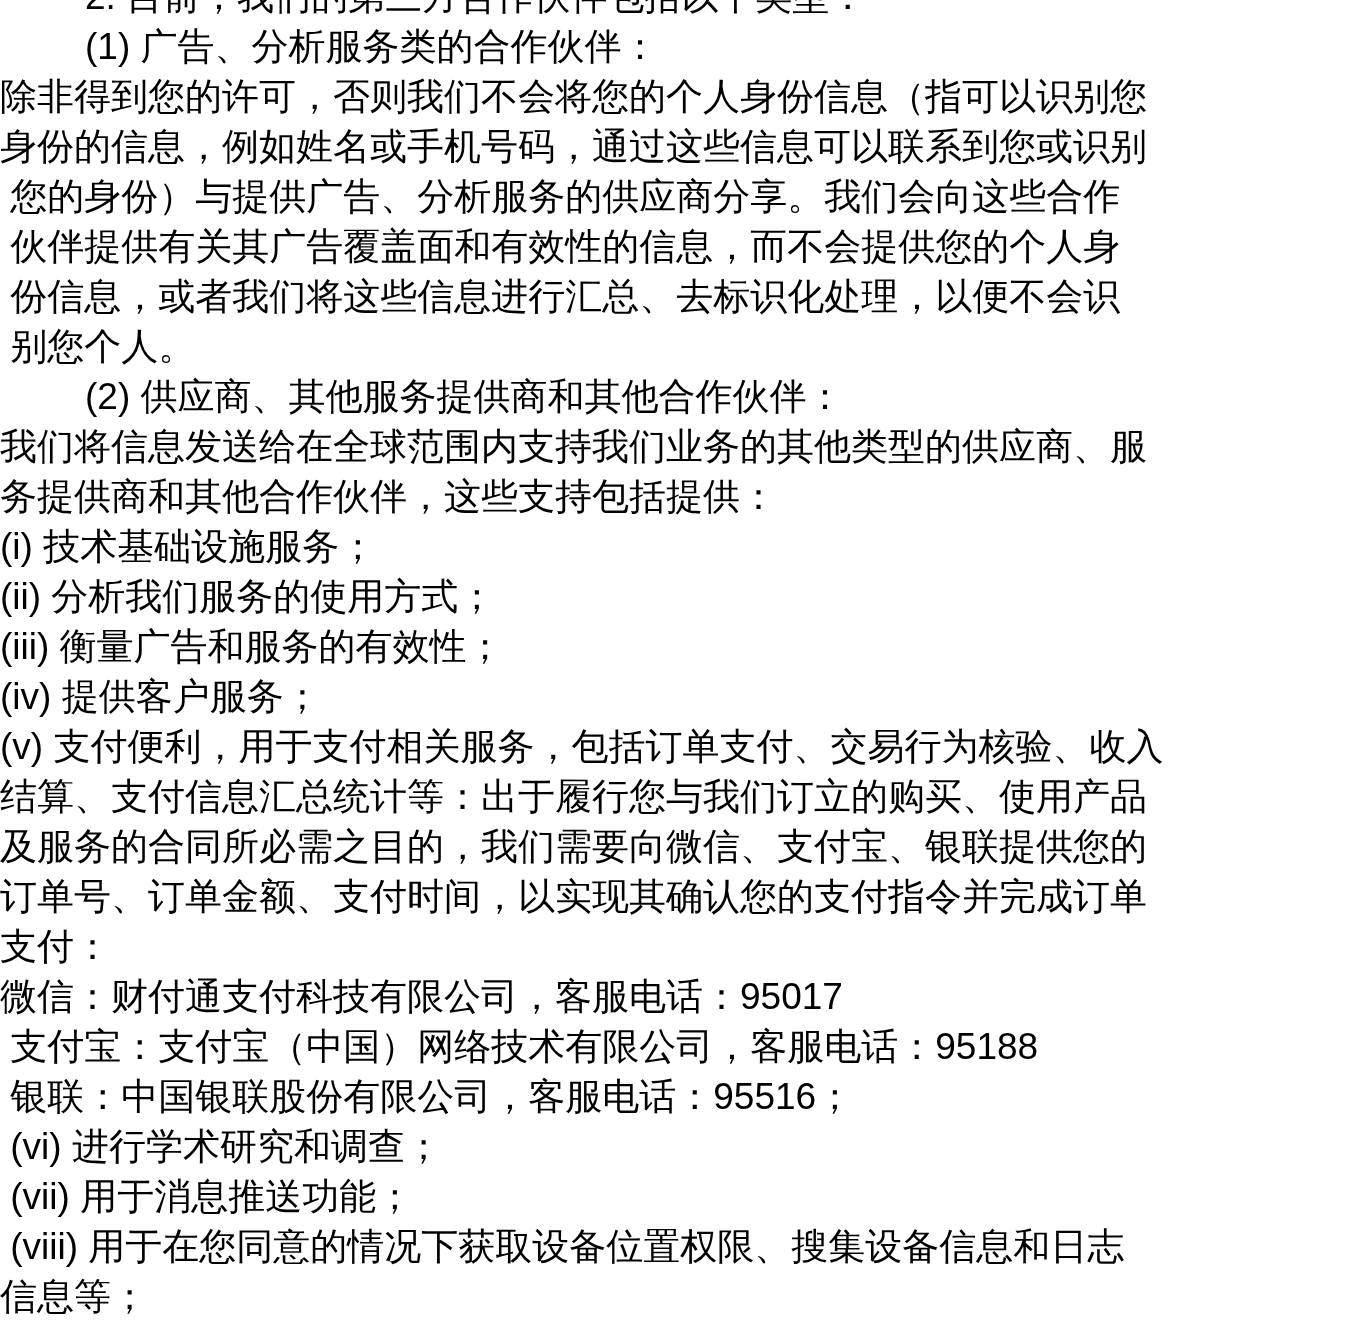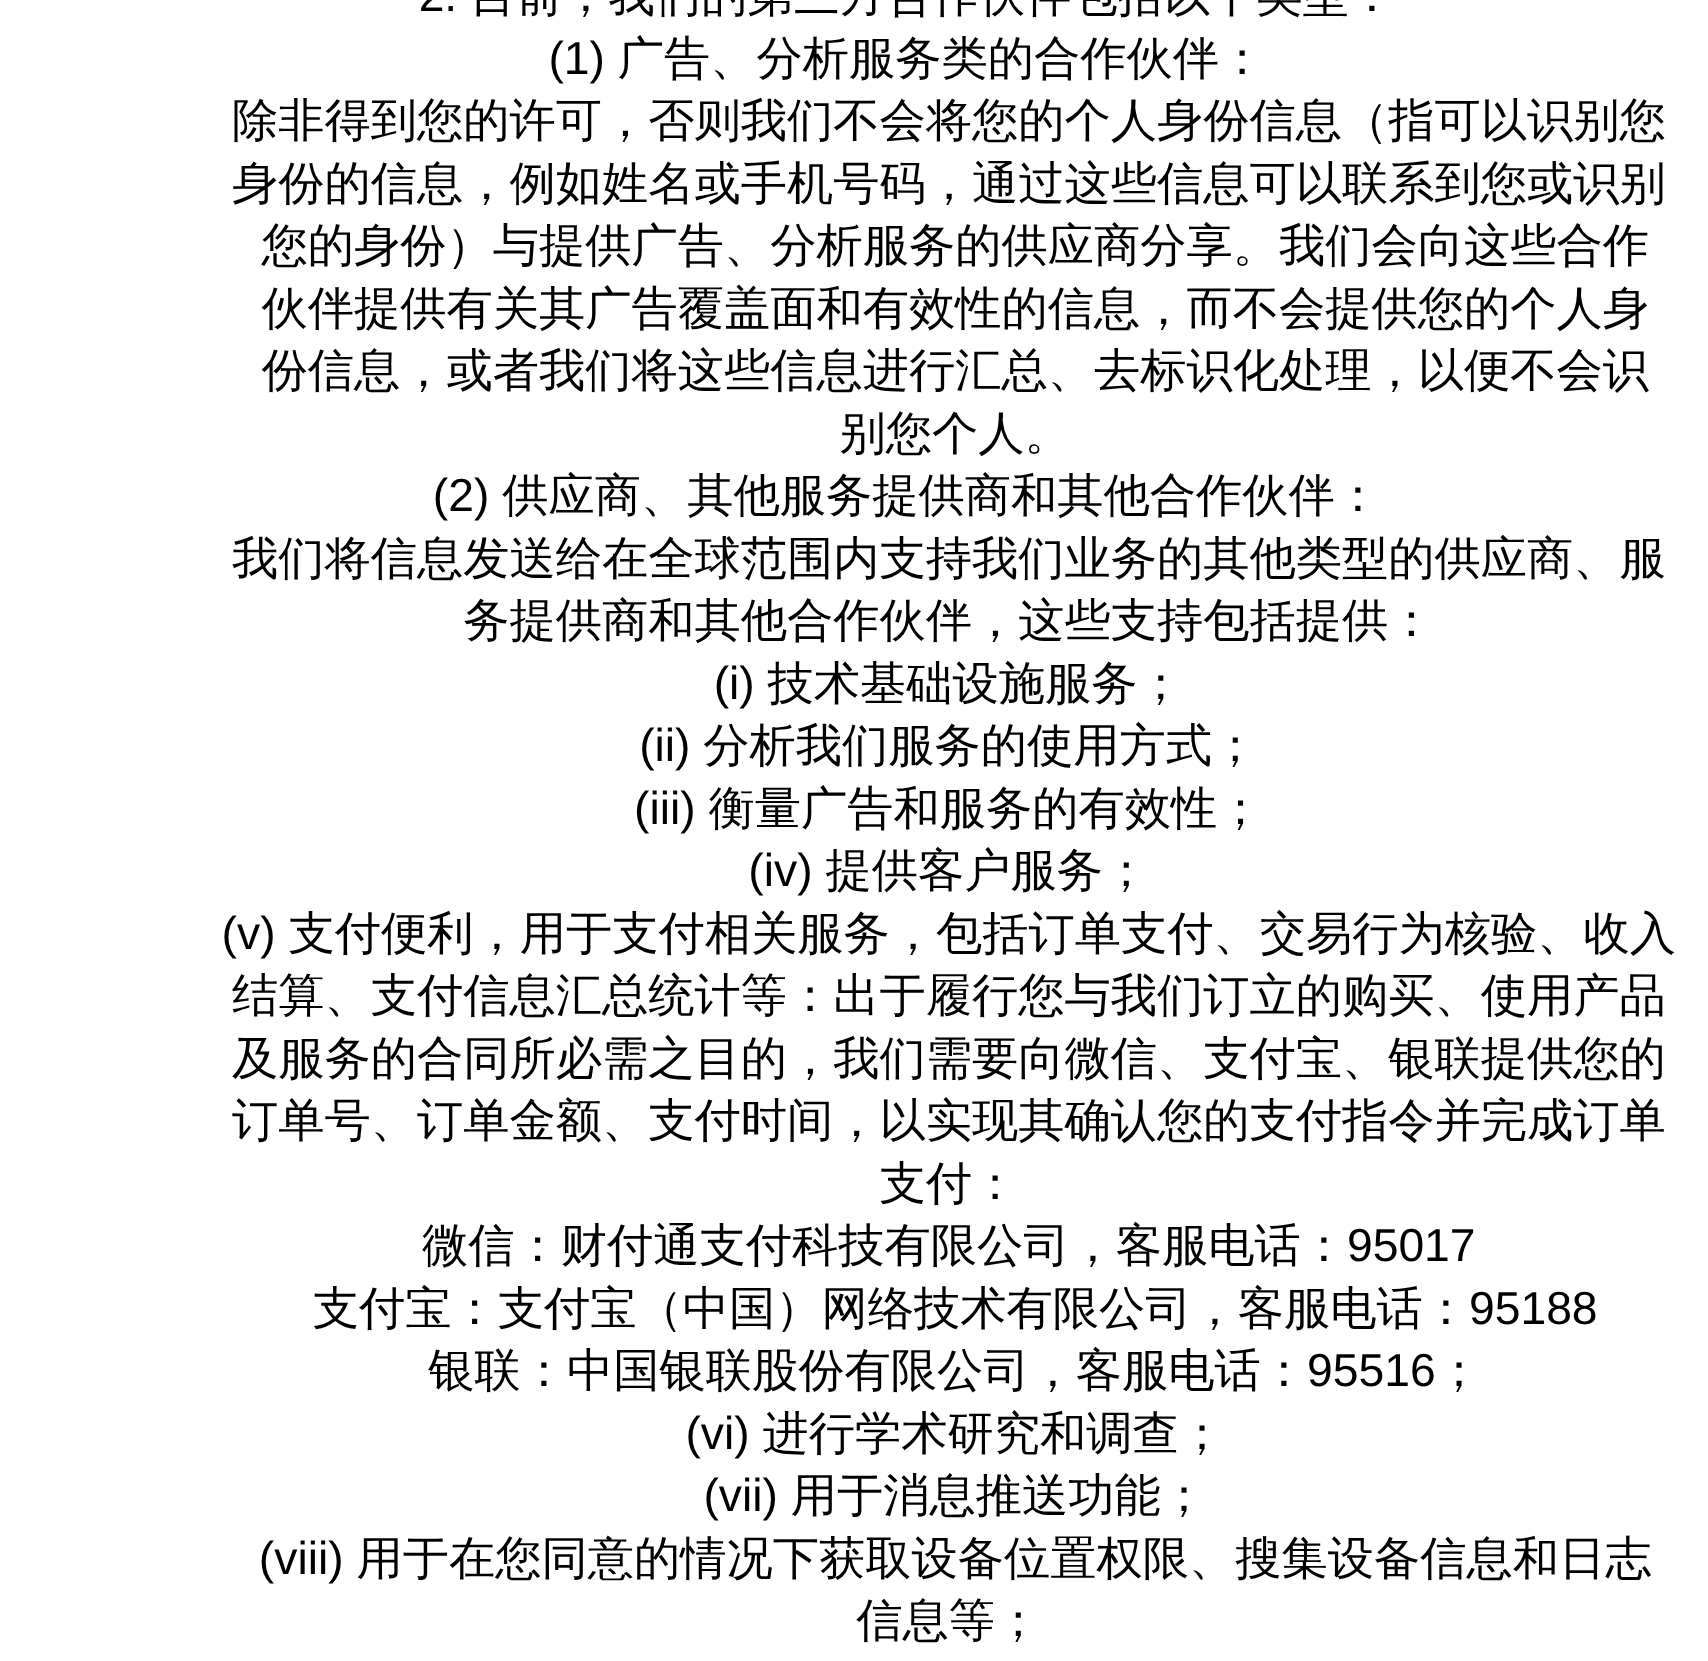"(1) 广告、分析服务类的合作伙伴：" .line { text-align: center -> none }
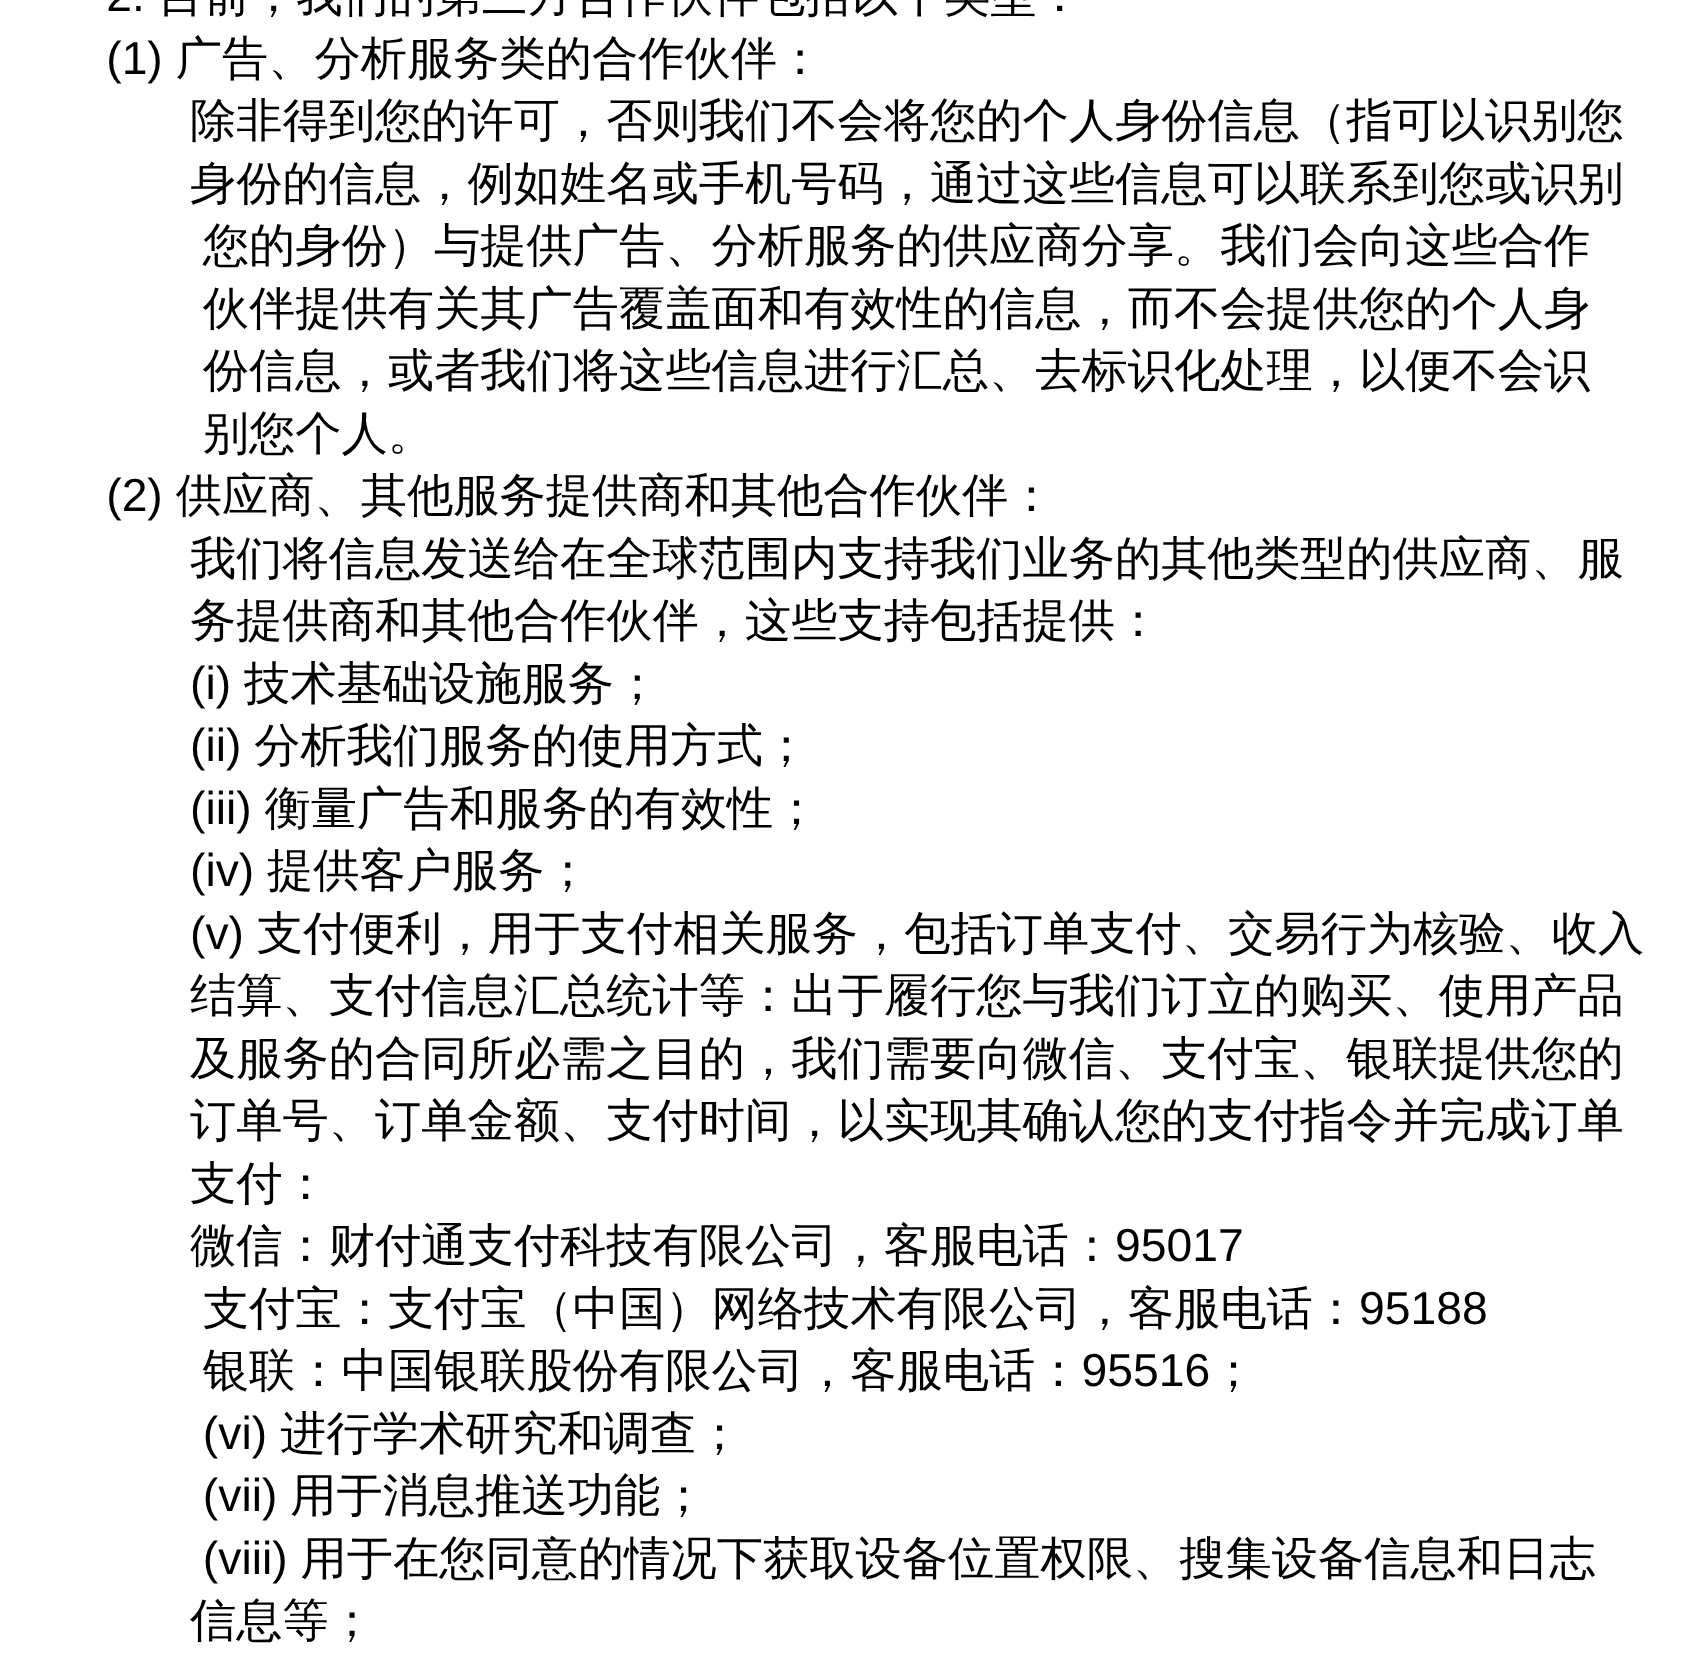"除非得到您的许可，否则我们不会将您的个人身份信息（指可以识别您" .line.body { padding-left: 152px -> none }
